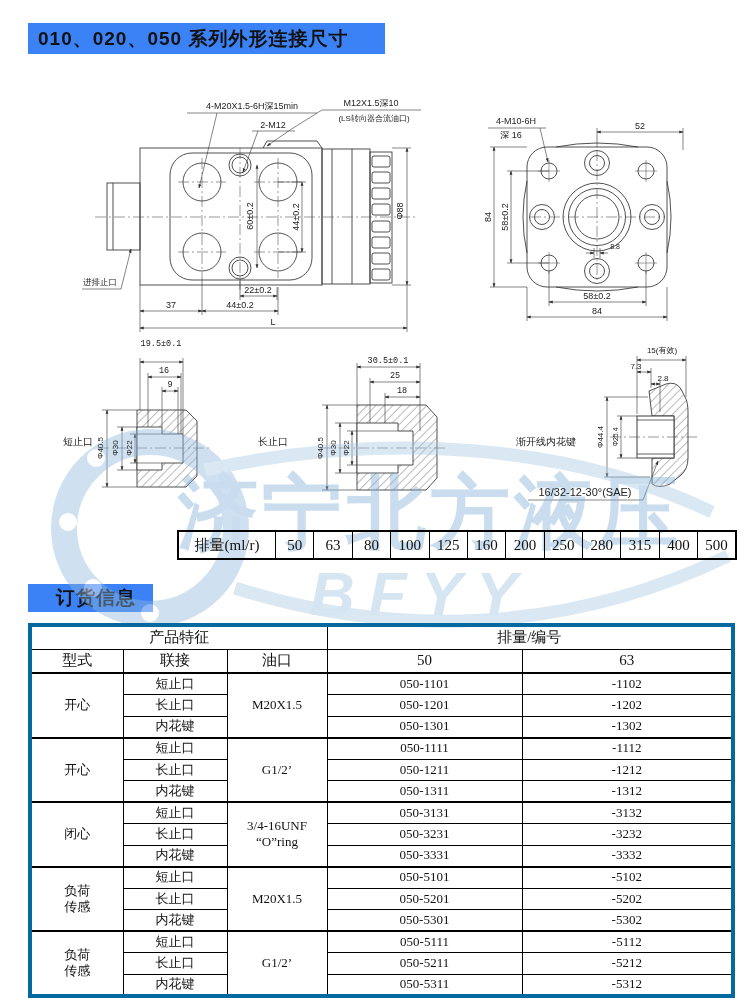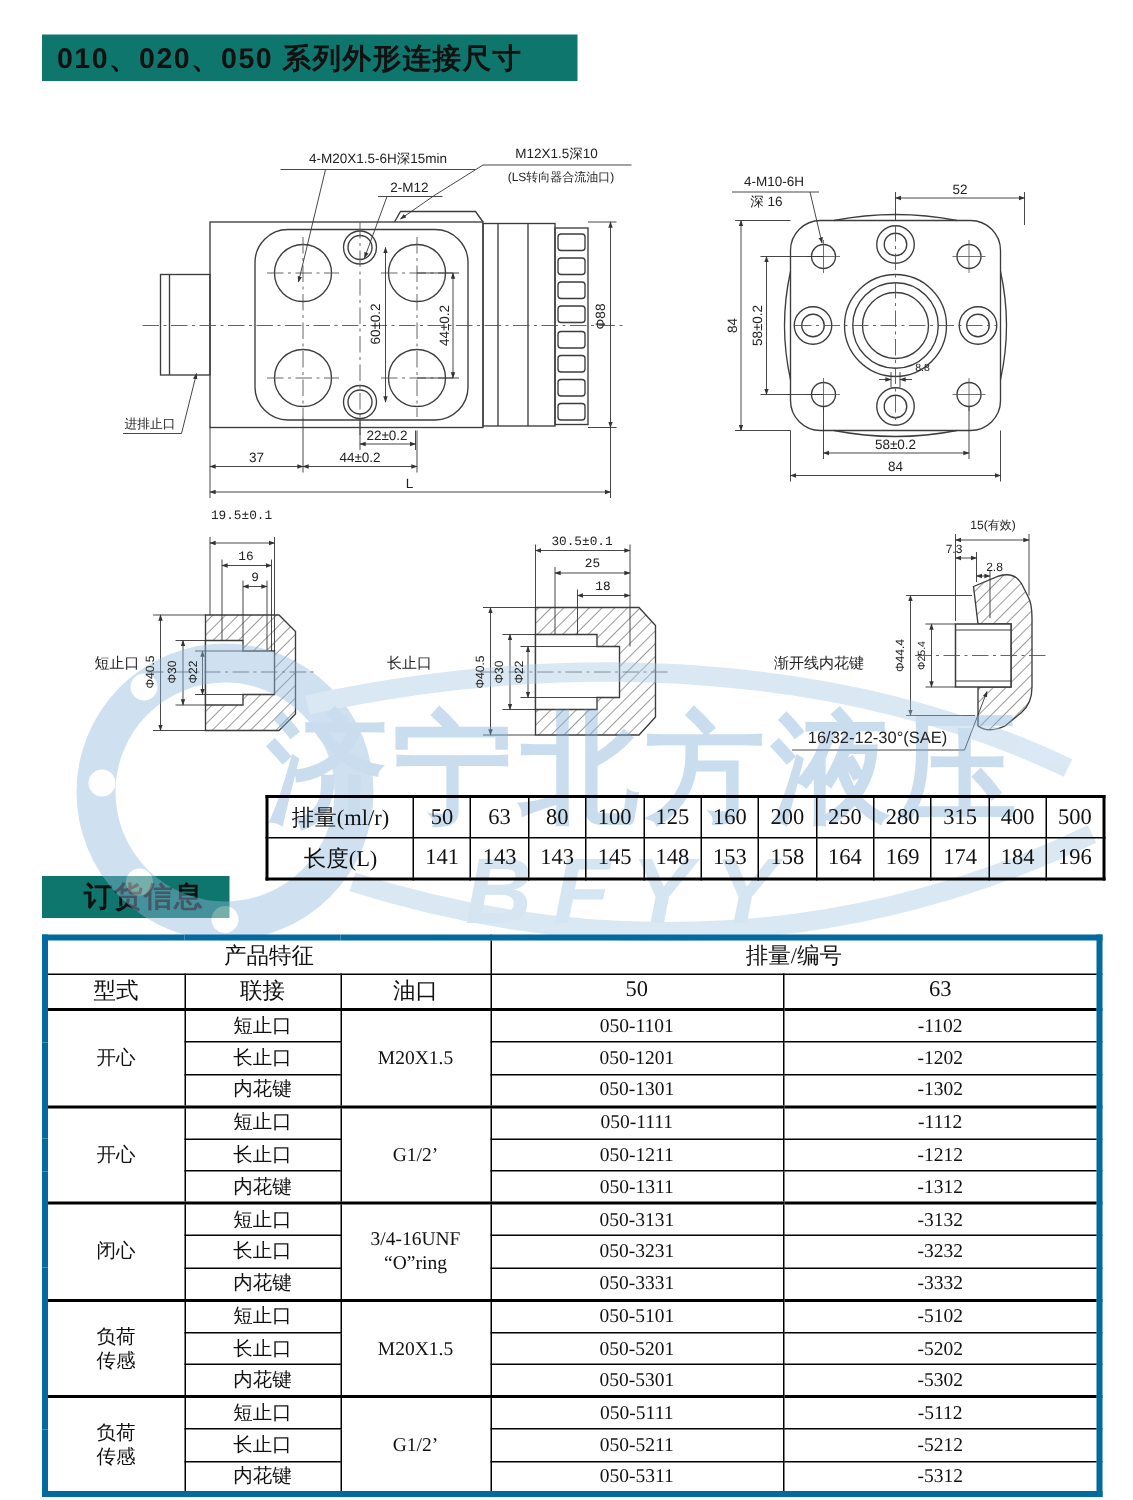"010、020、050 系列外形连接尺寸" .bar { background: #0f766e -> #3b82f6 }
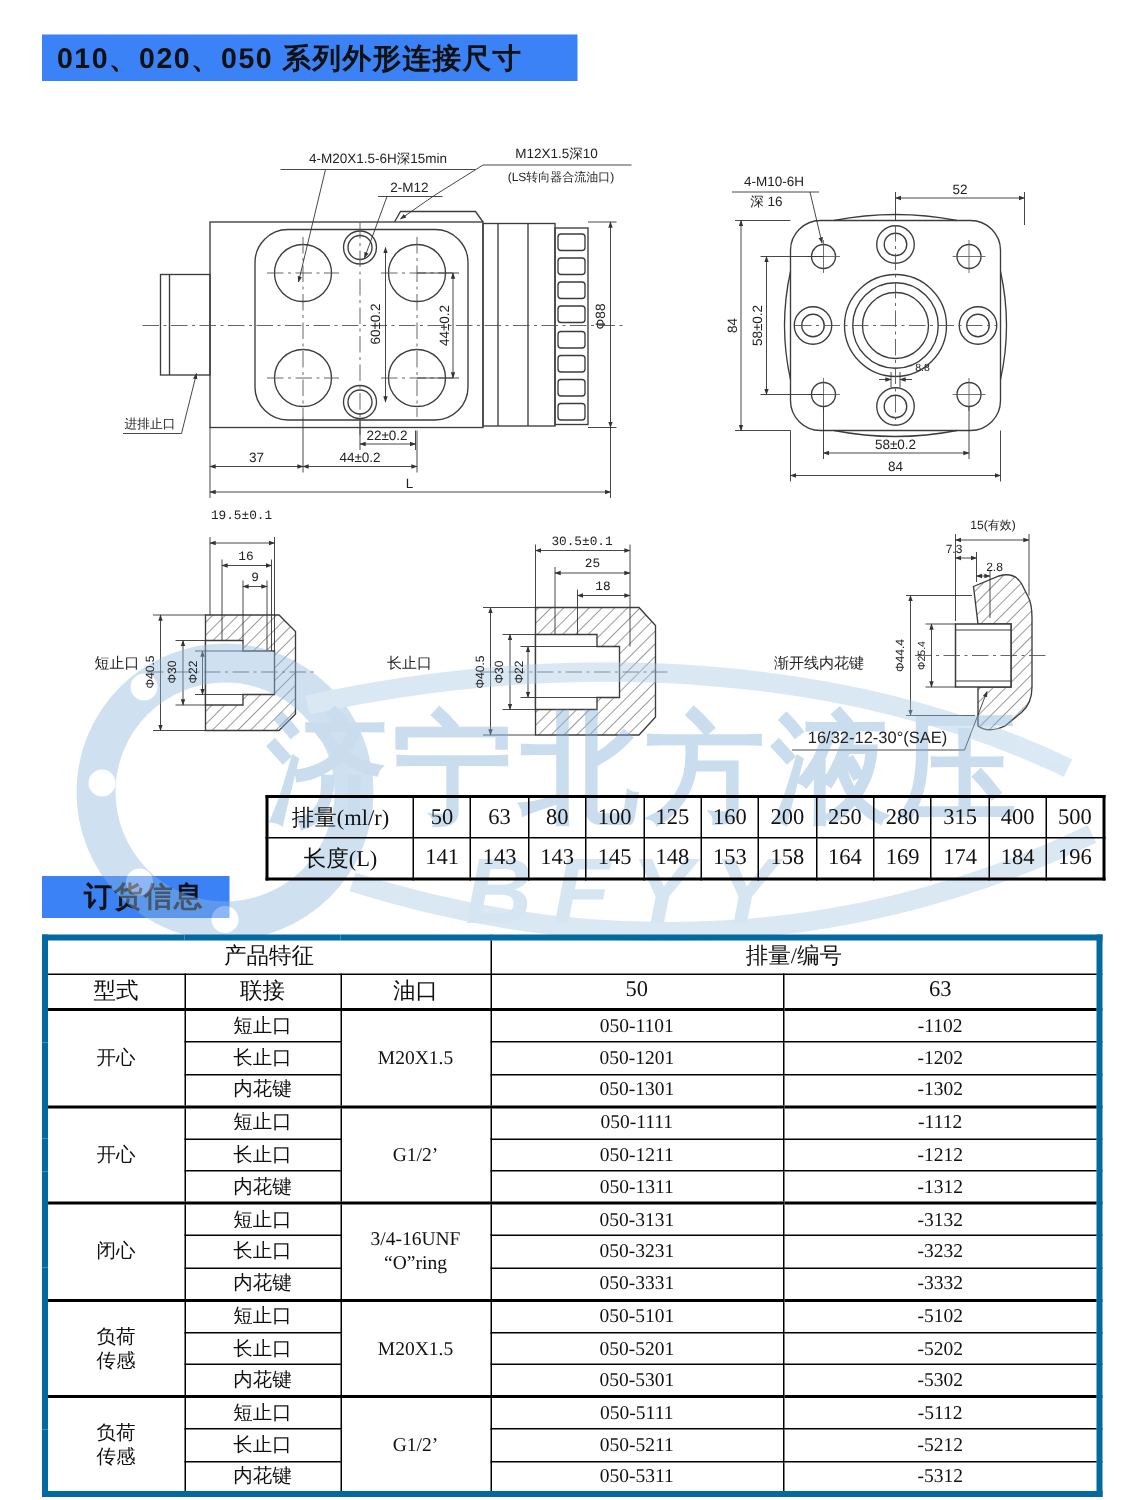"长度(L)" tr { html: <tr> <td>长度(L)</td> <td>141</td> <td>143</td> <td>143</td> <td>145</td> <td>148</td> <td>153</td> <td>158</td> <td>164</td> <td>169</td> <td>174</td> <td>184</td> <td>196</td> </tr> -> none }
